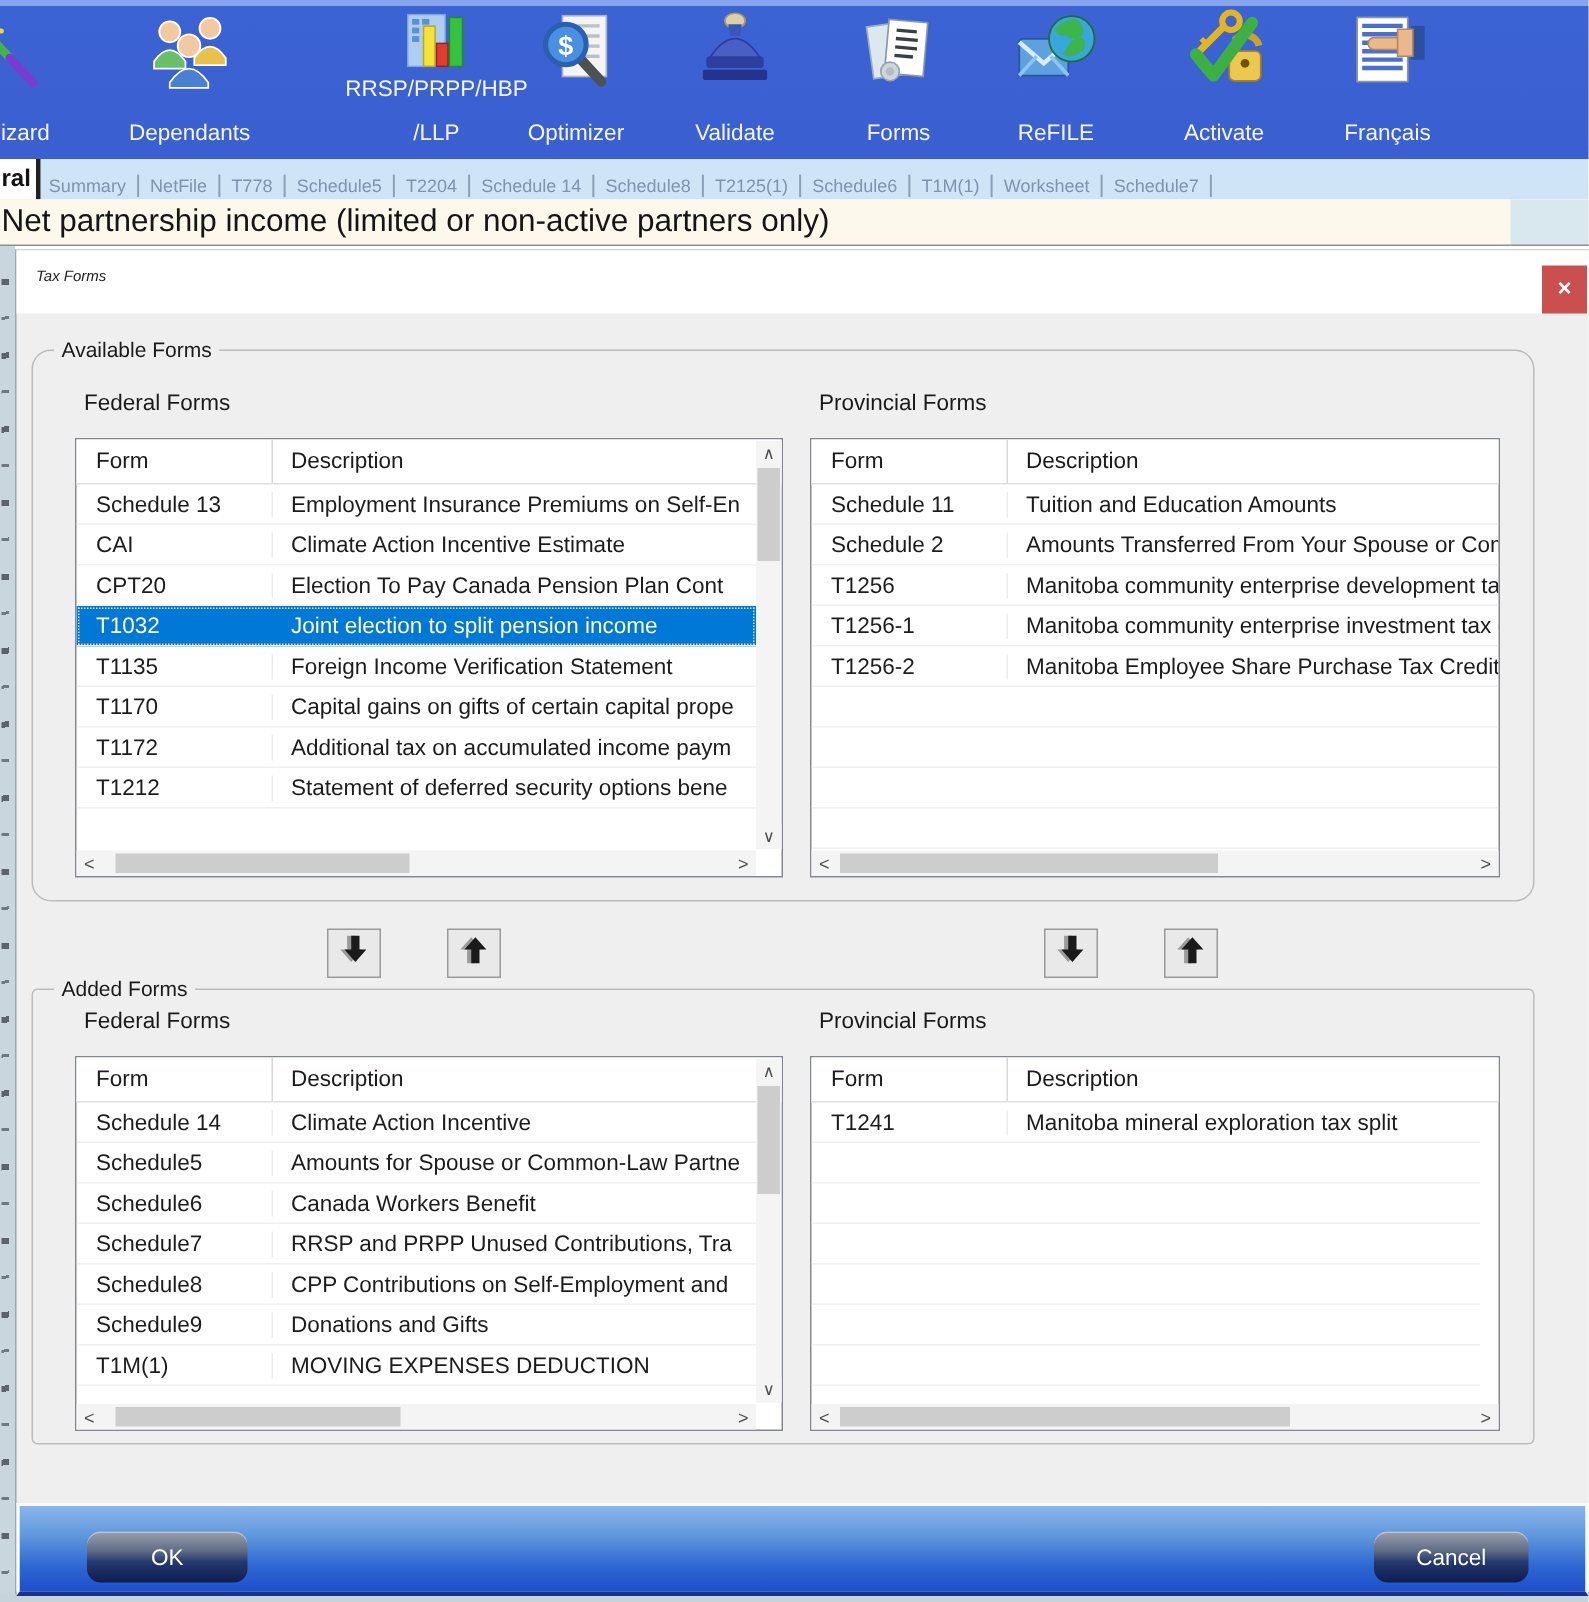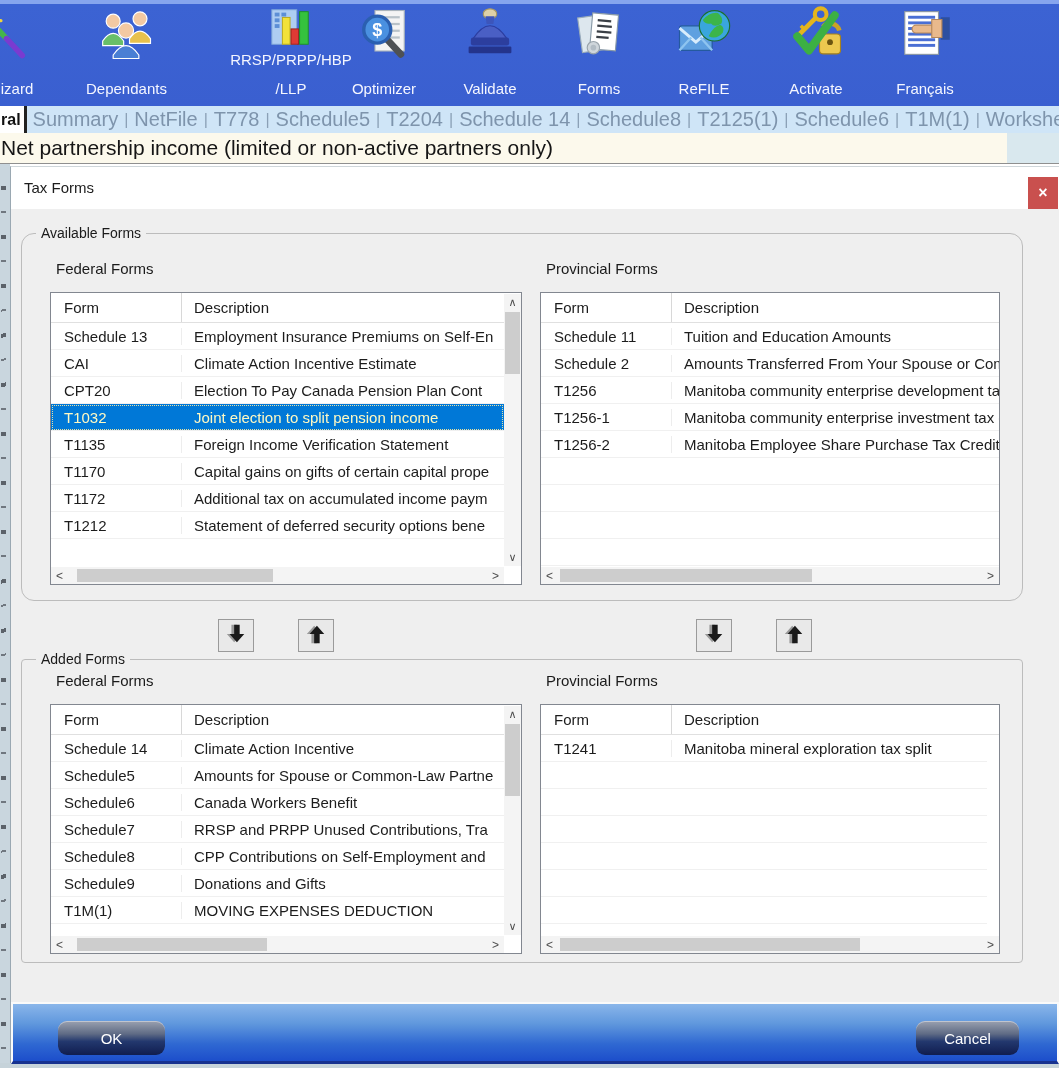"ral" #tabstrip { align-items: center -> flex-end }
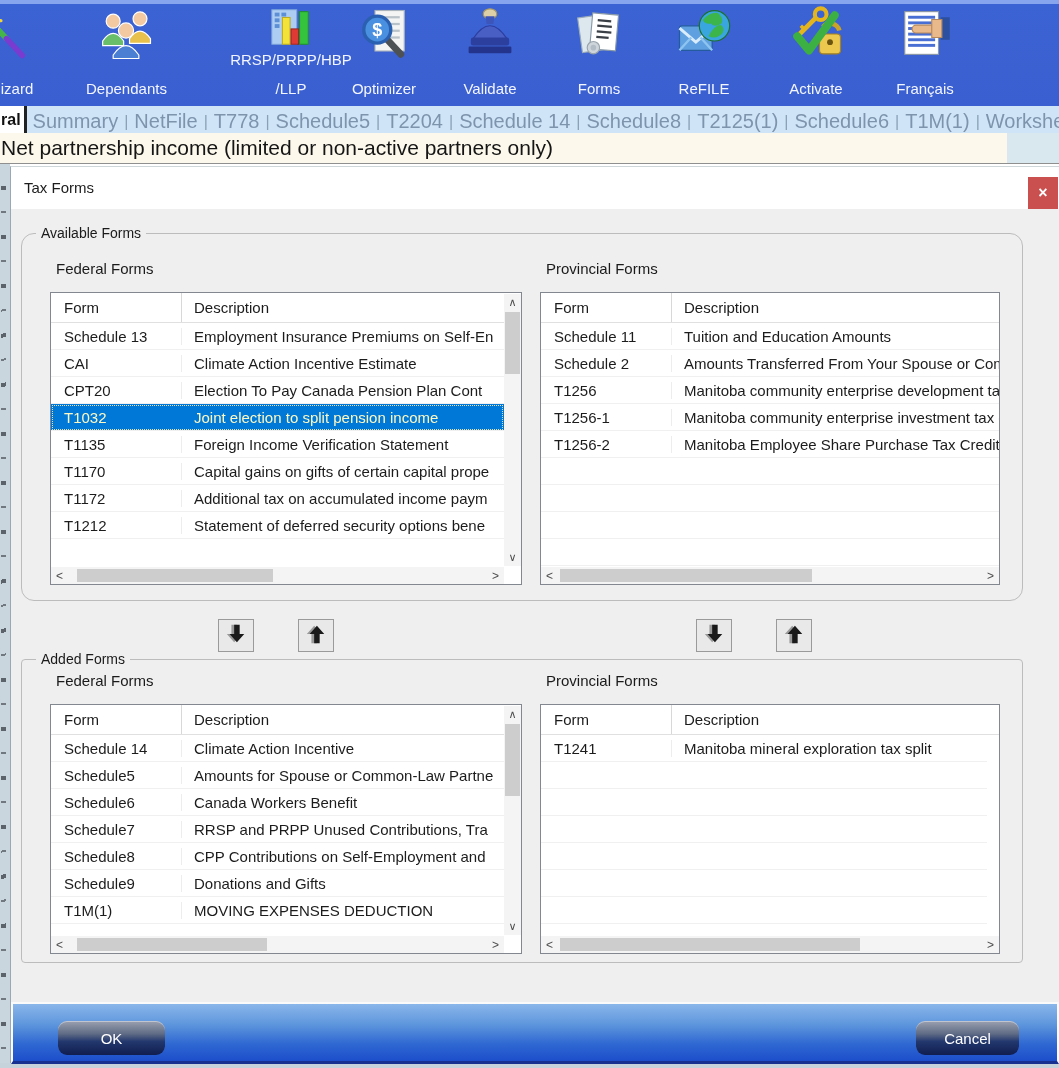"Summary" .tab { font-size: 20px -> 12px }
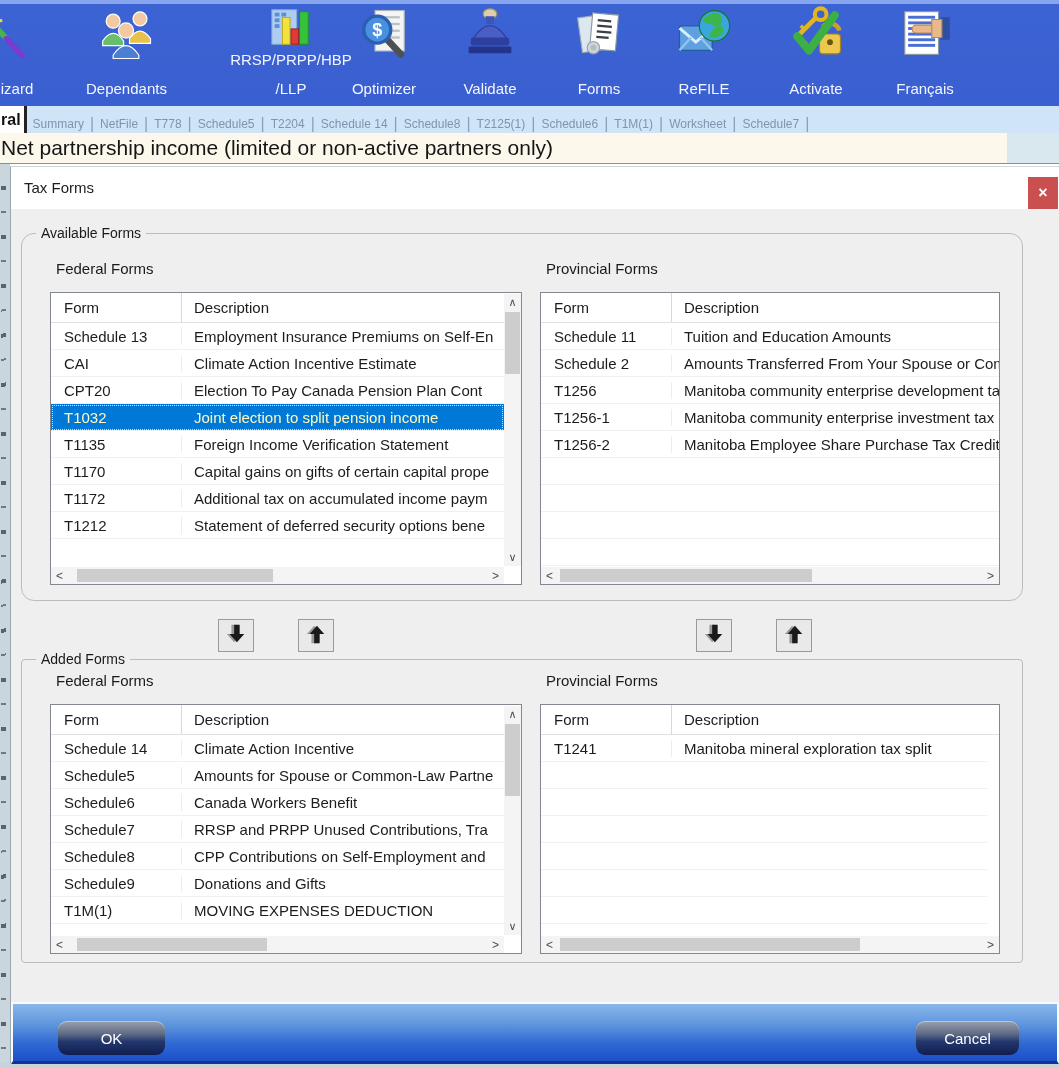"Tax Forms" #dlg-title { font-size: 15px -> 10px; font-style: none -> italic }
